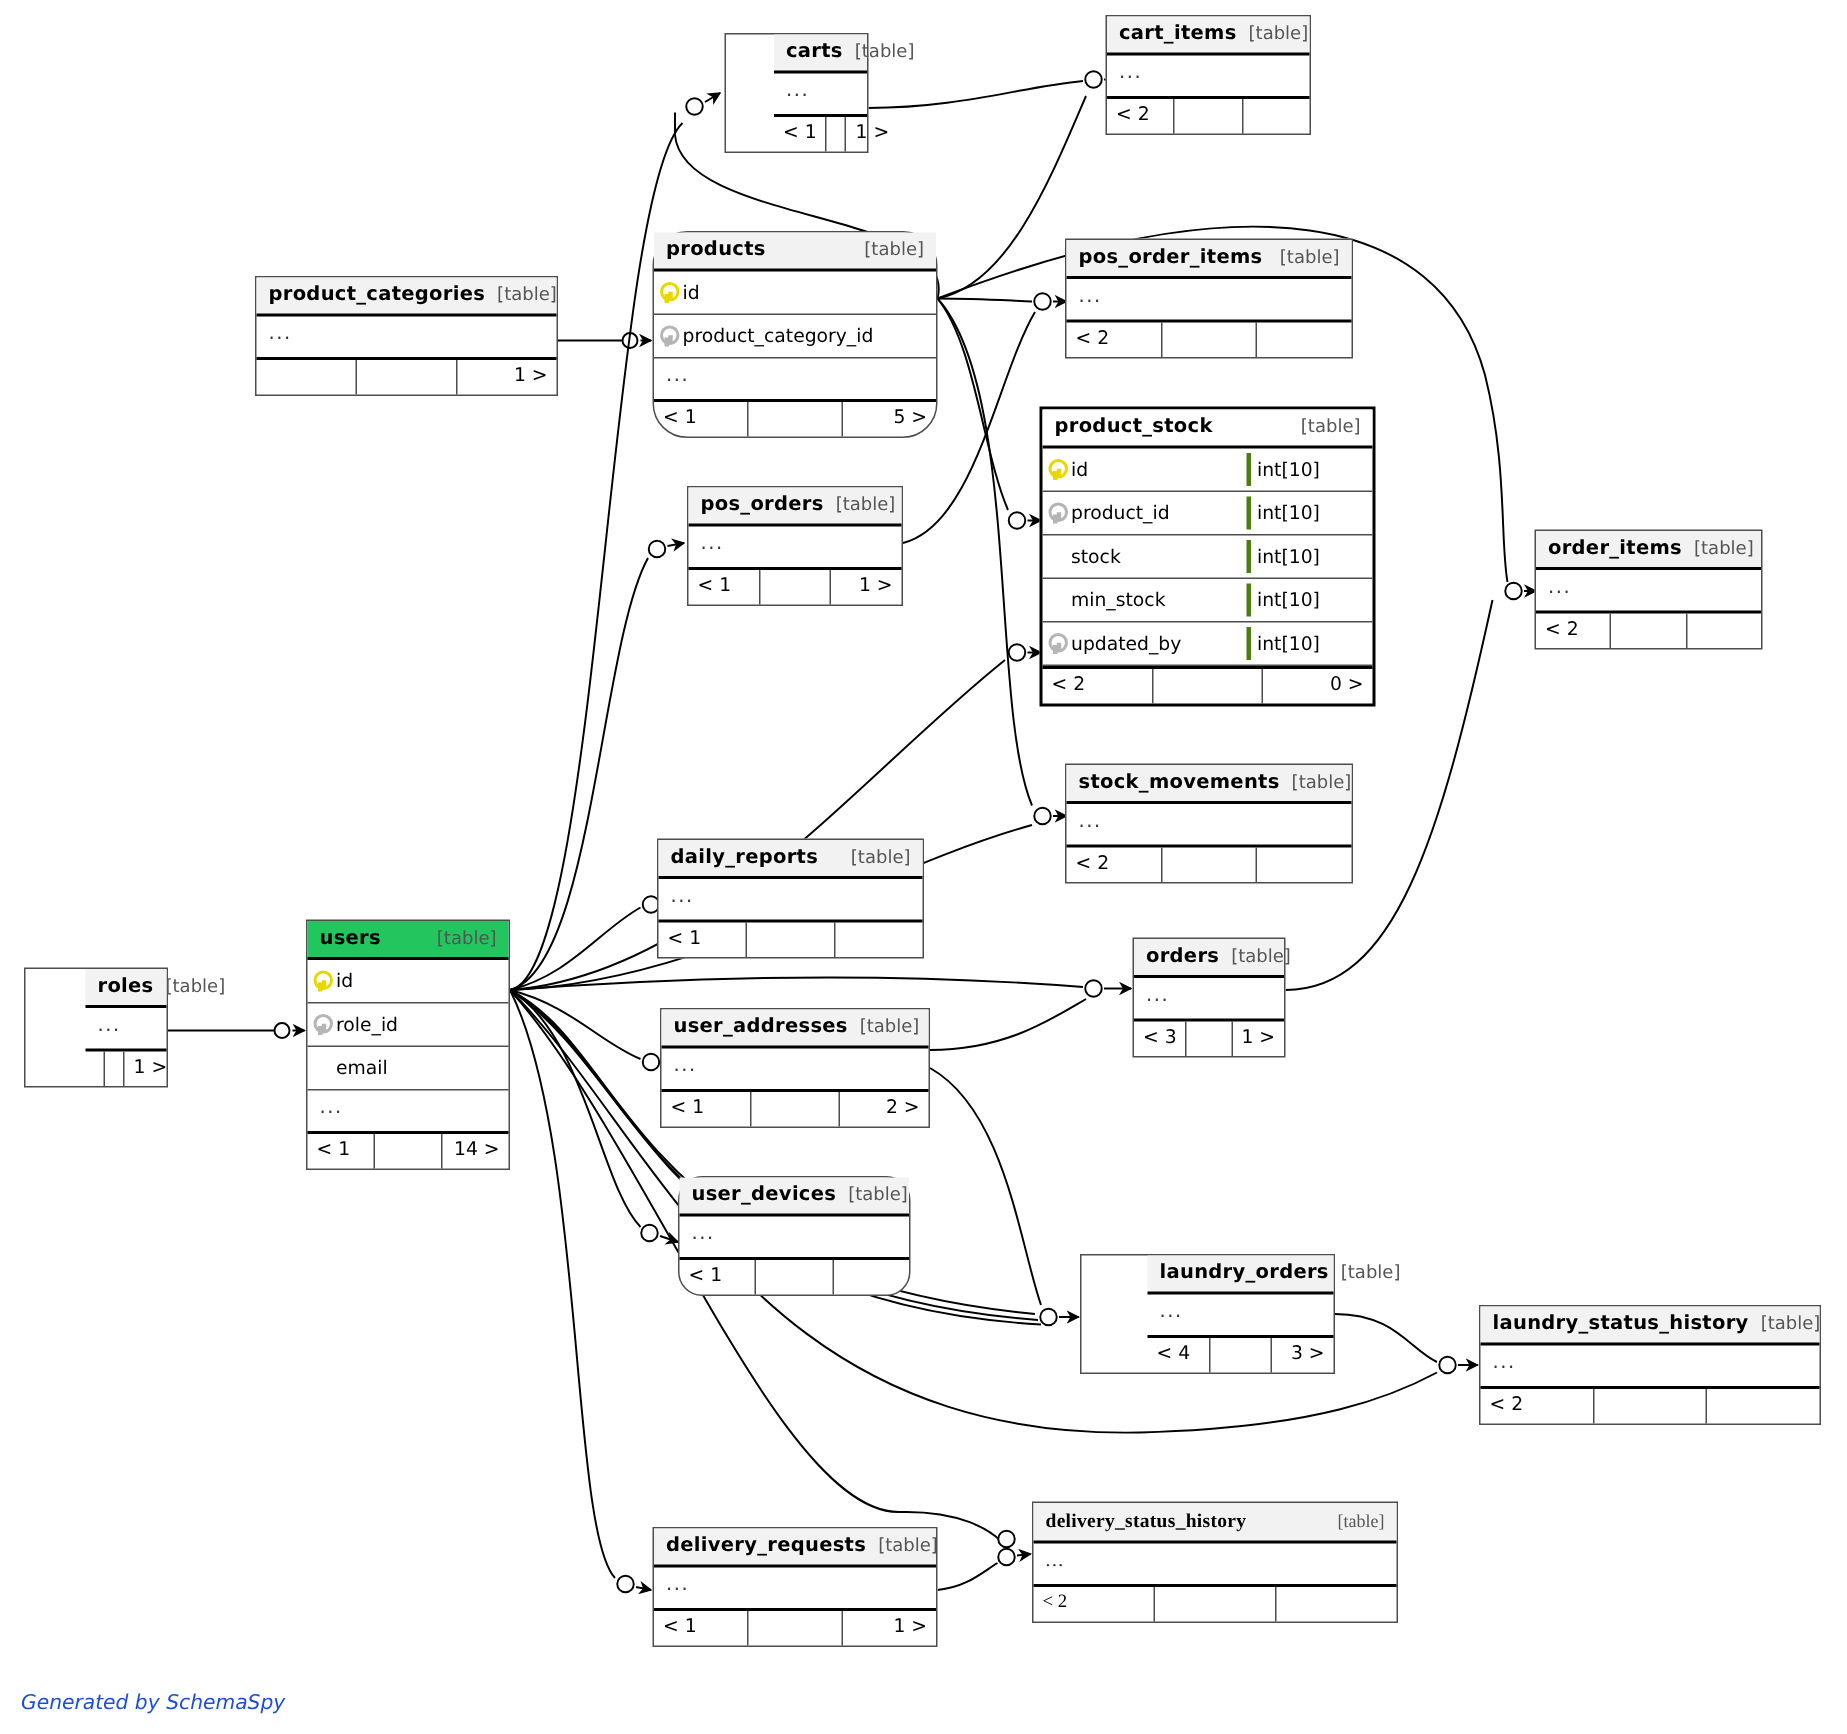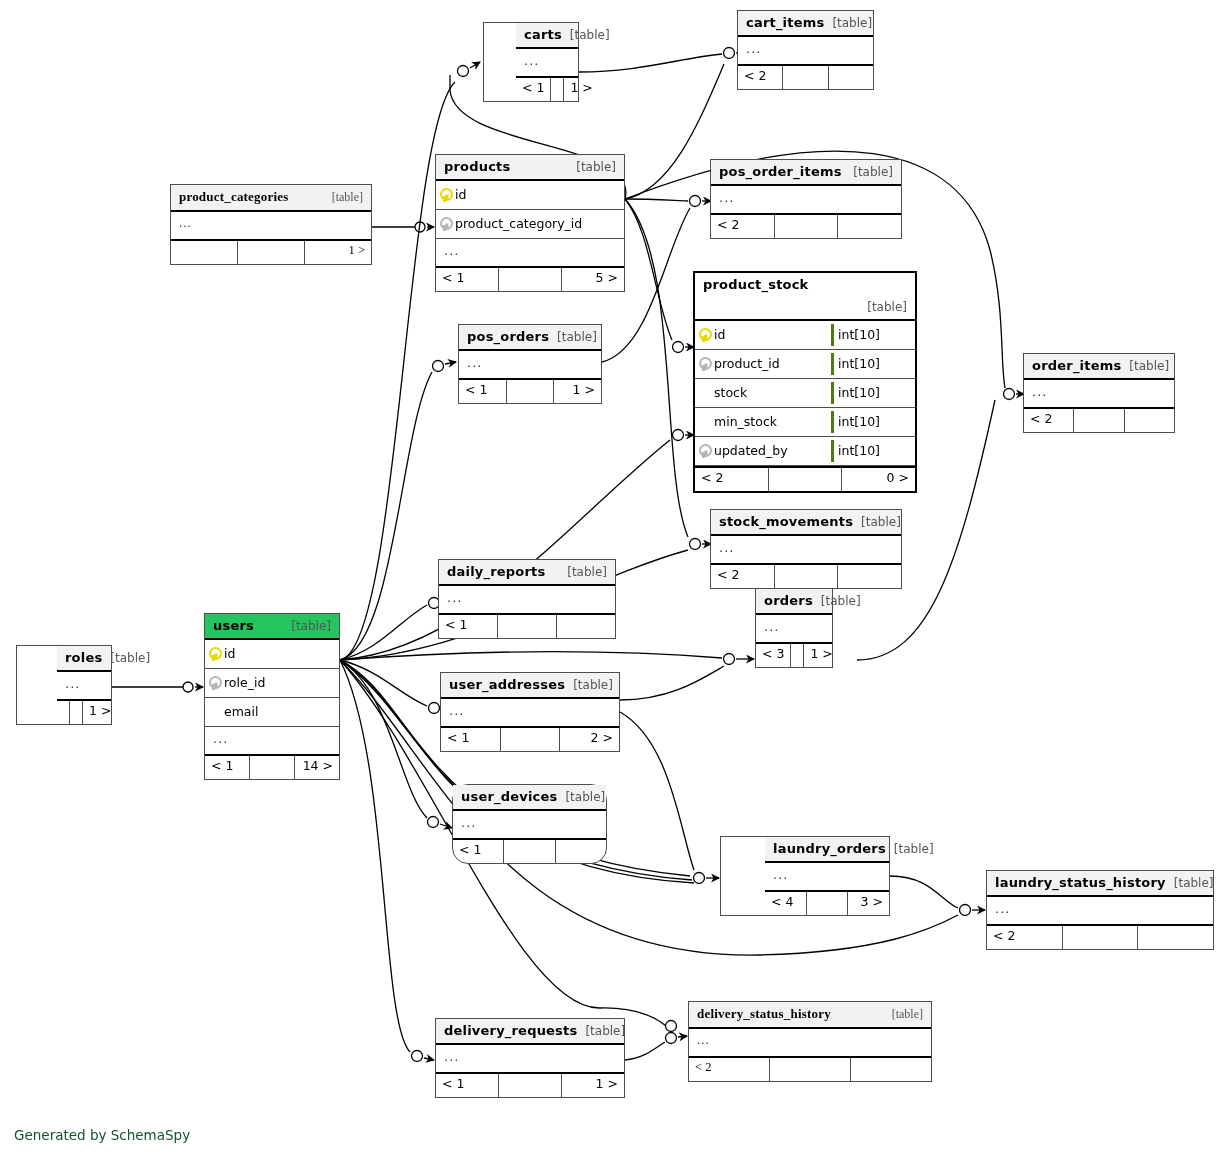"products" div.table { border-radius: none -> 23px }
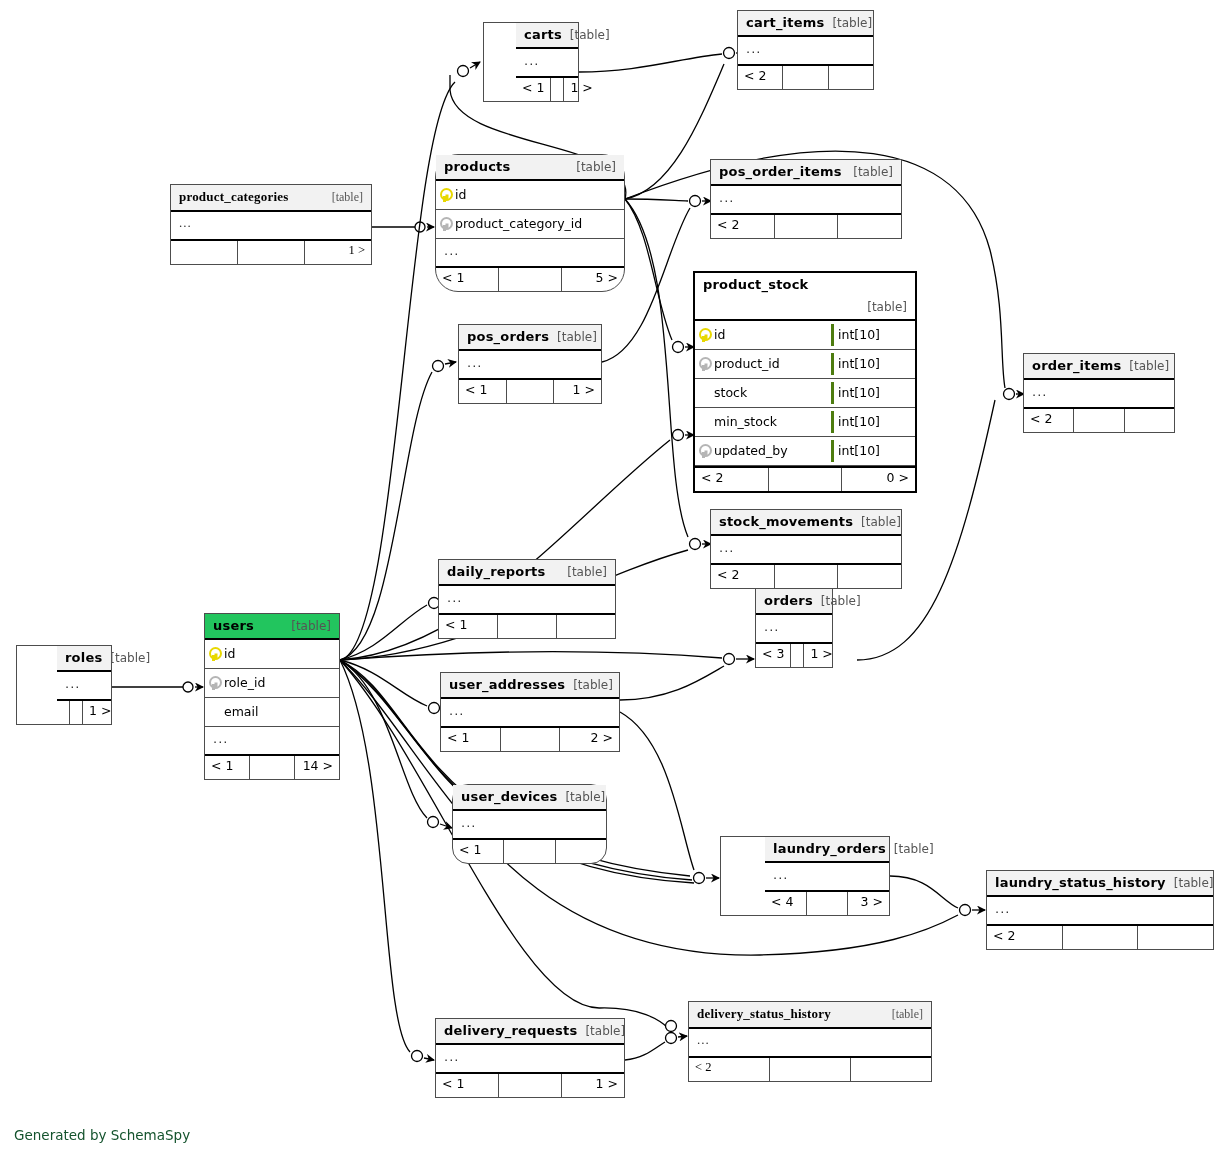"product_categories" div.table { font-family: Liberation Serif, serif -> none }
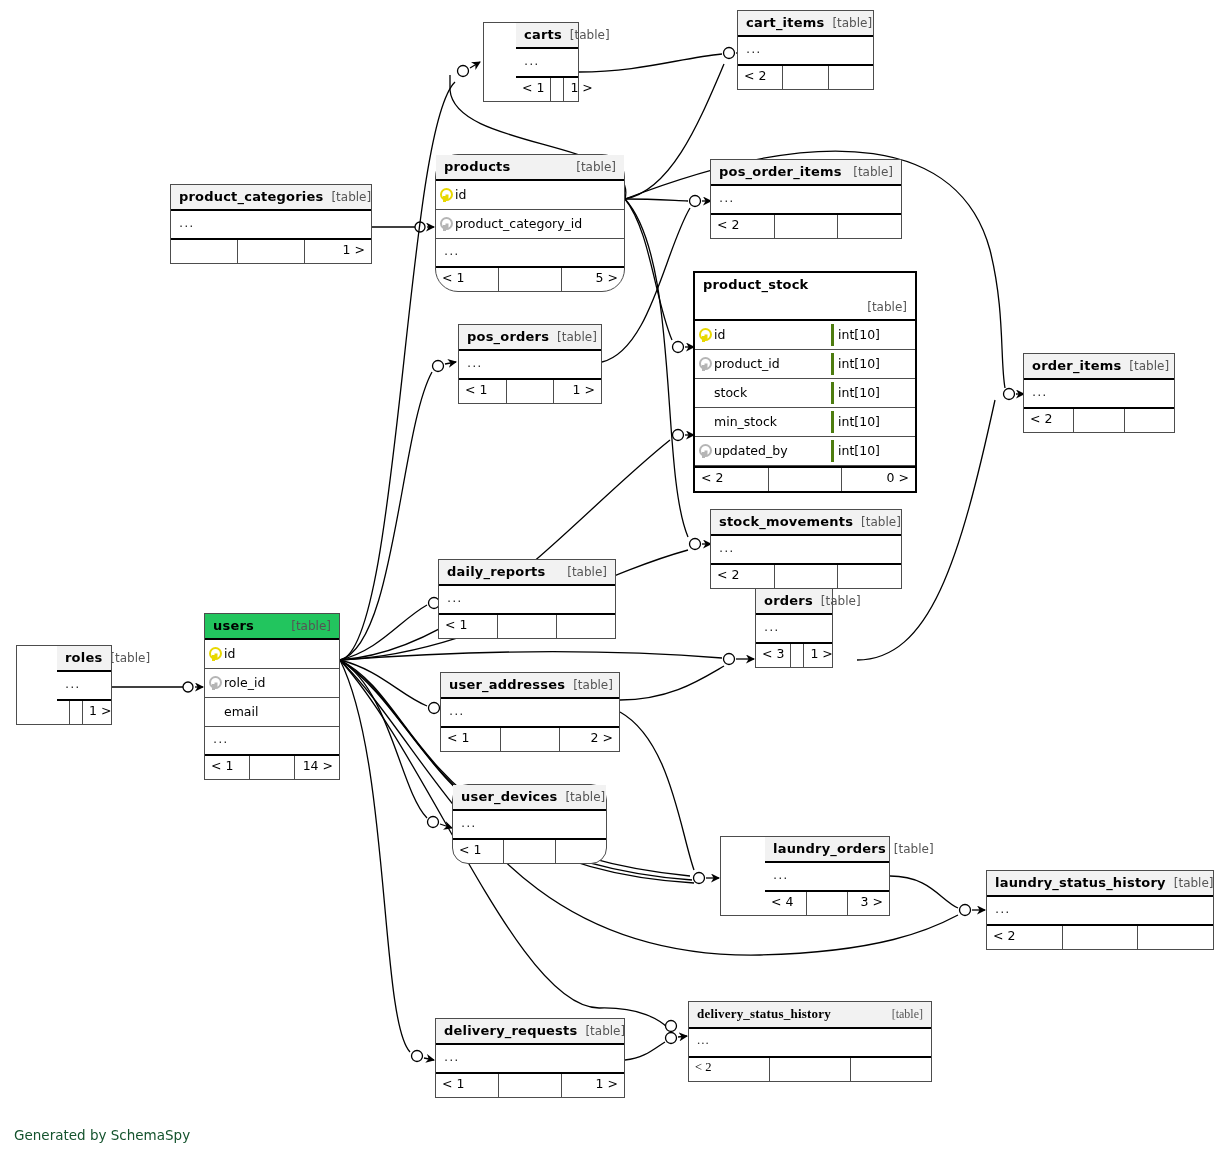"product_stock" .table.focus .thead { flex-direction: column -> none }
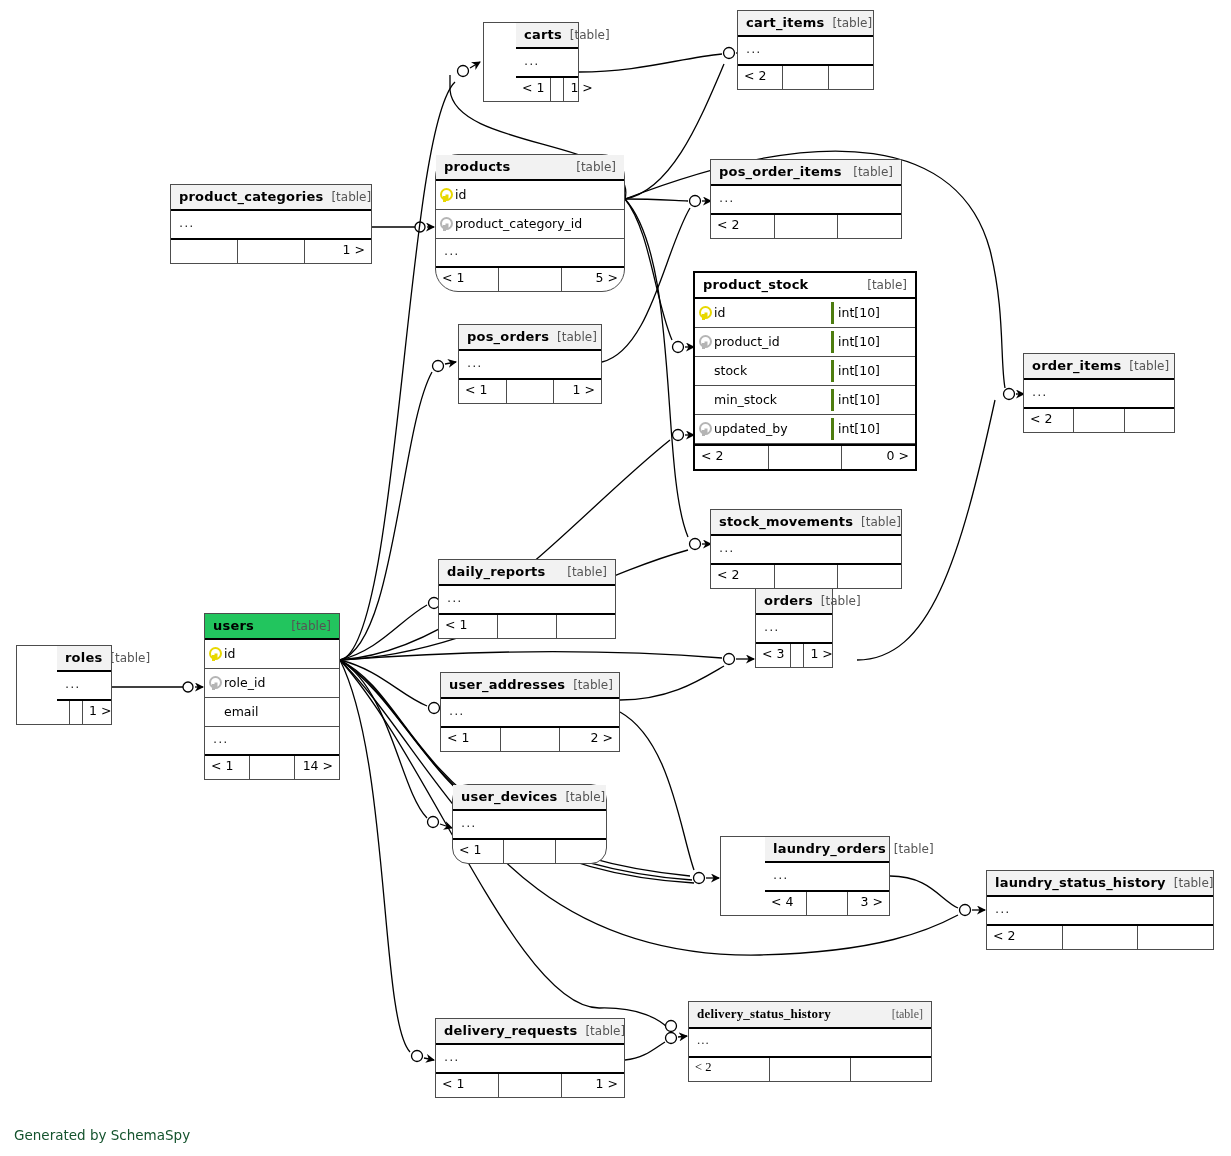"orders" div.table { top: 588px -> 625px; width: 78px -> 102px }
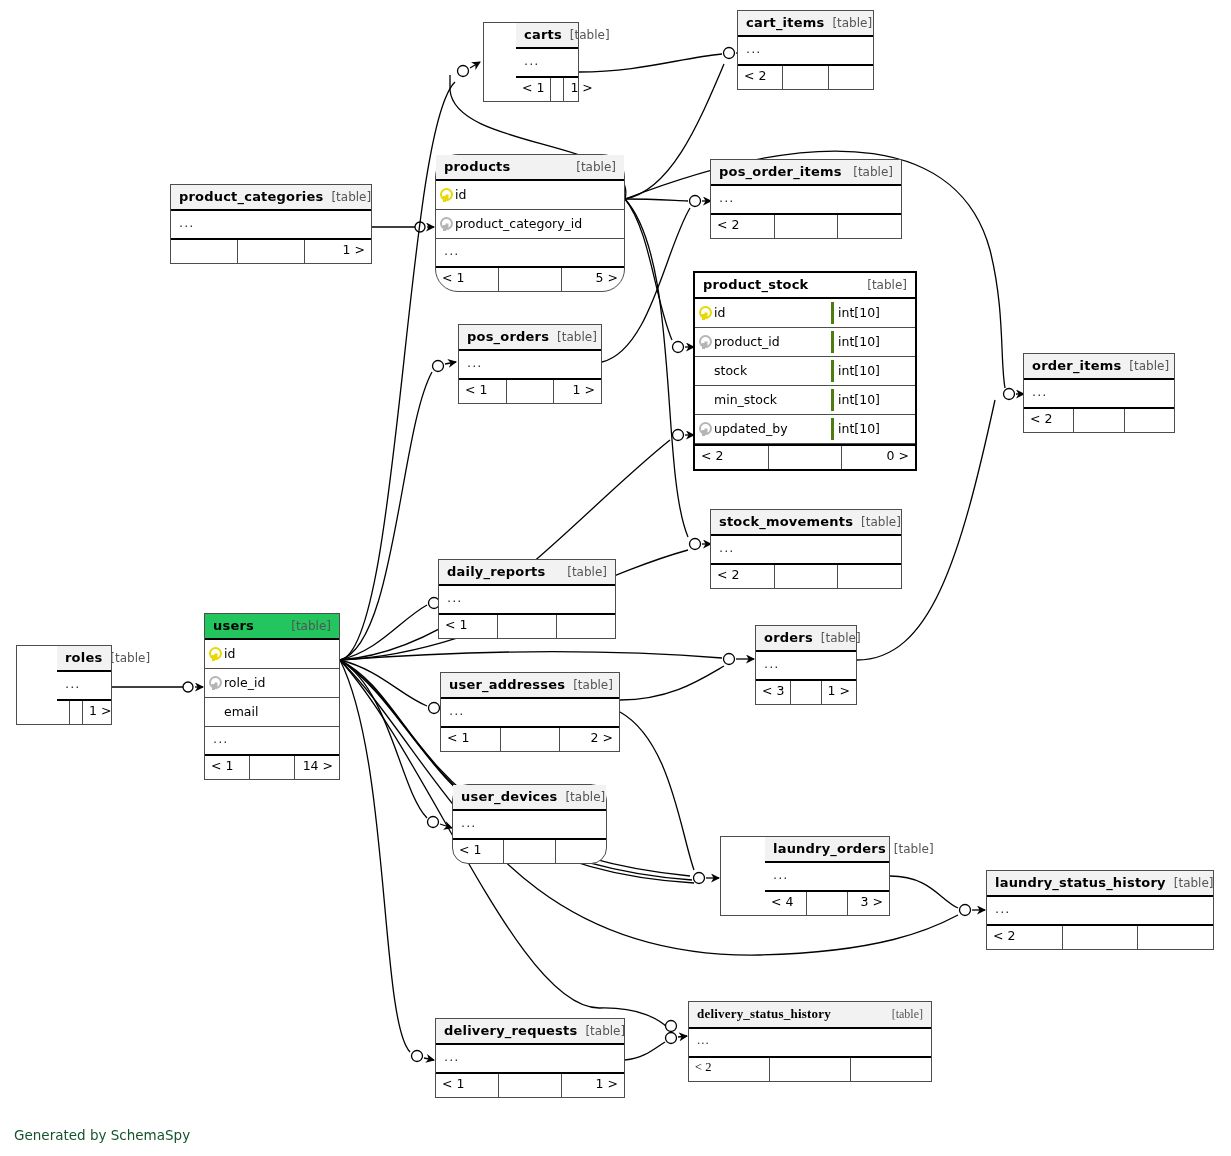"Generated by SchemaSpy" .credit { color: #14532d -> #1d4ed8; font-style: none -> italic }
